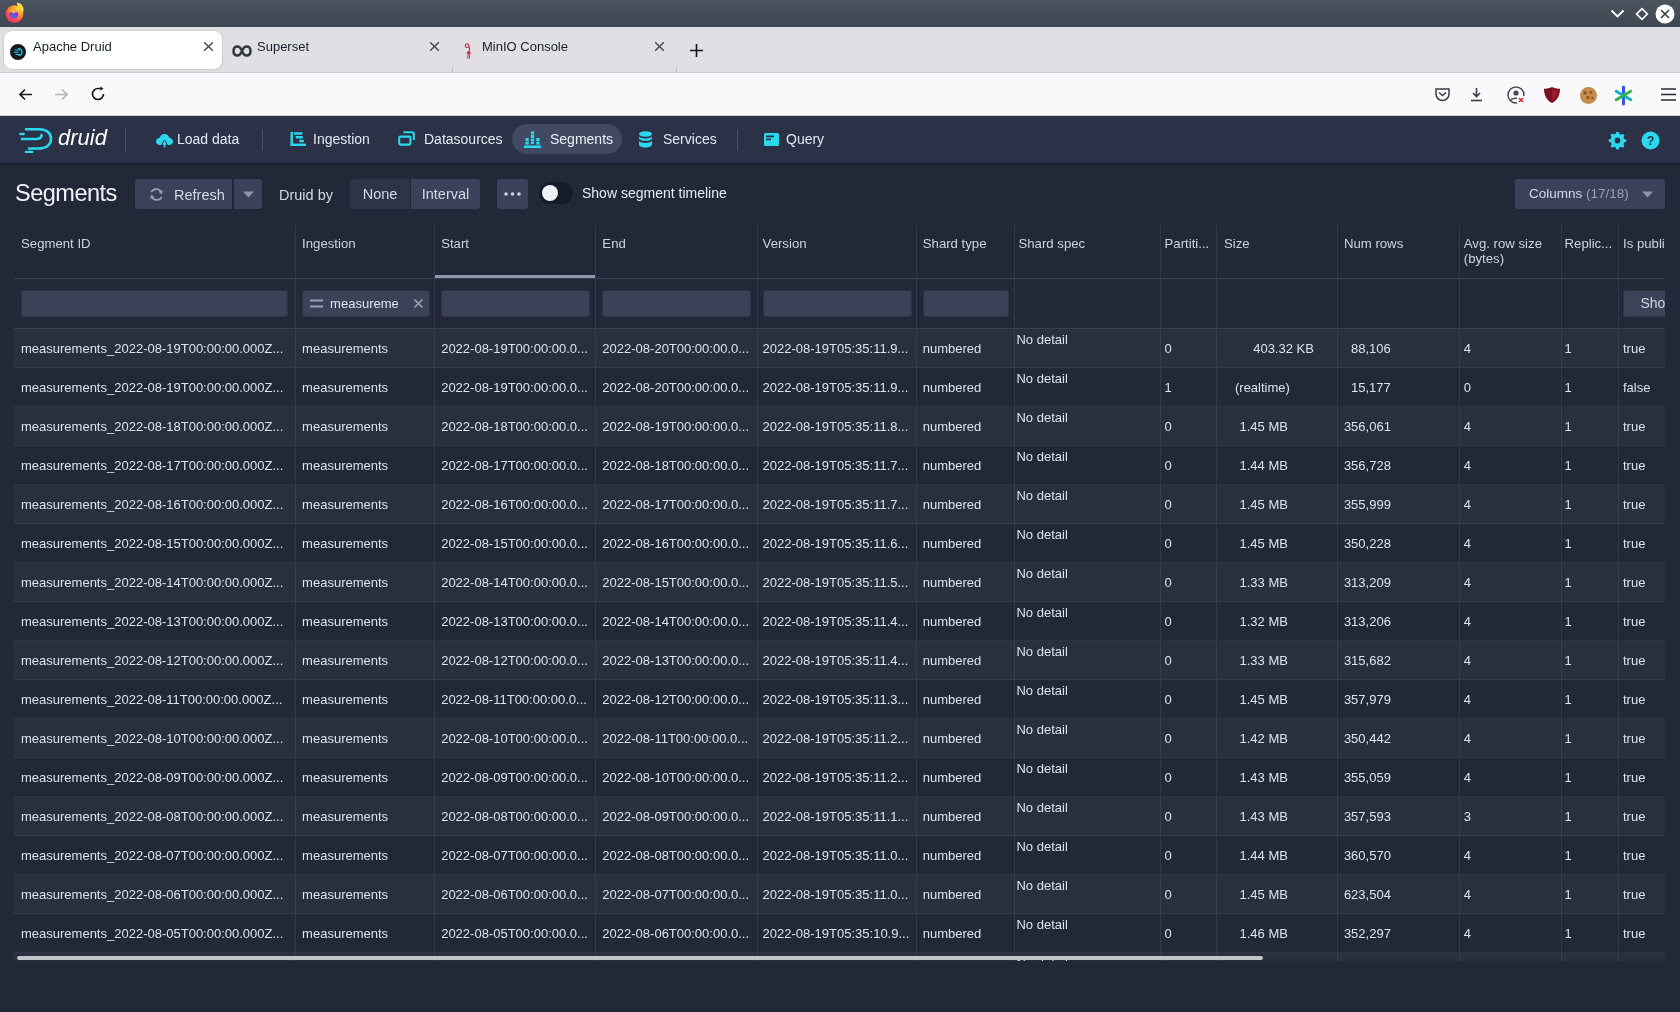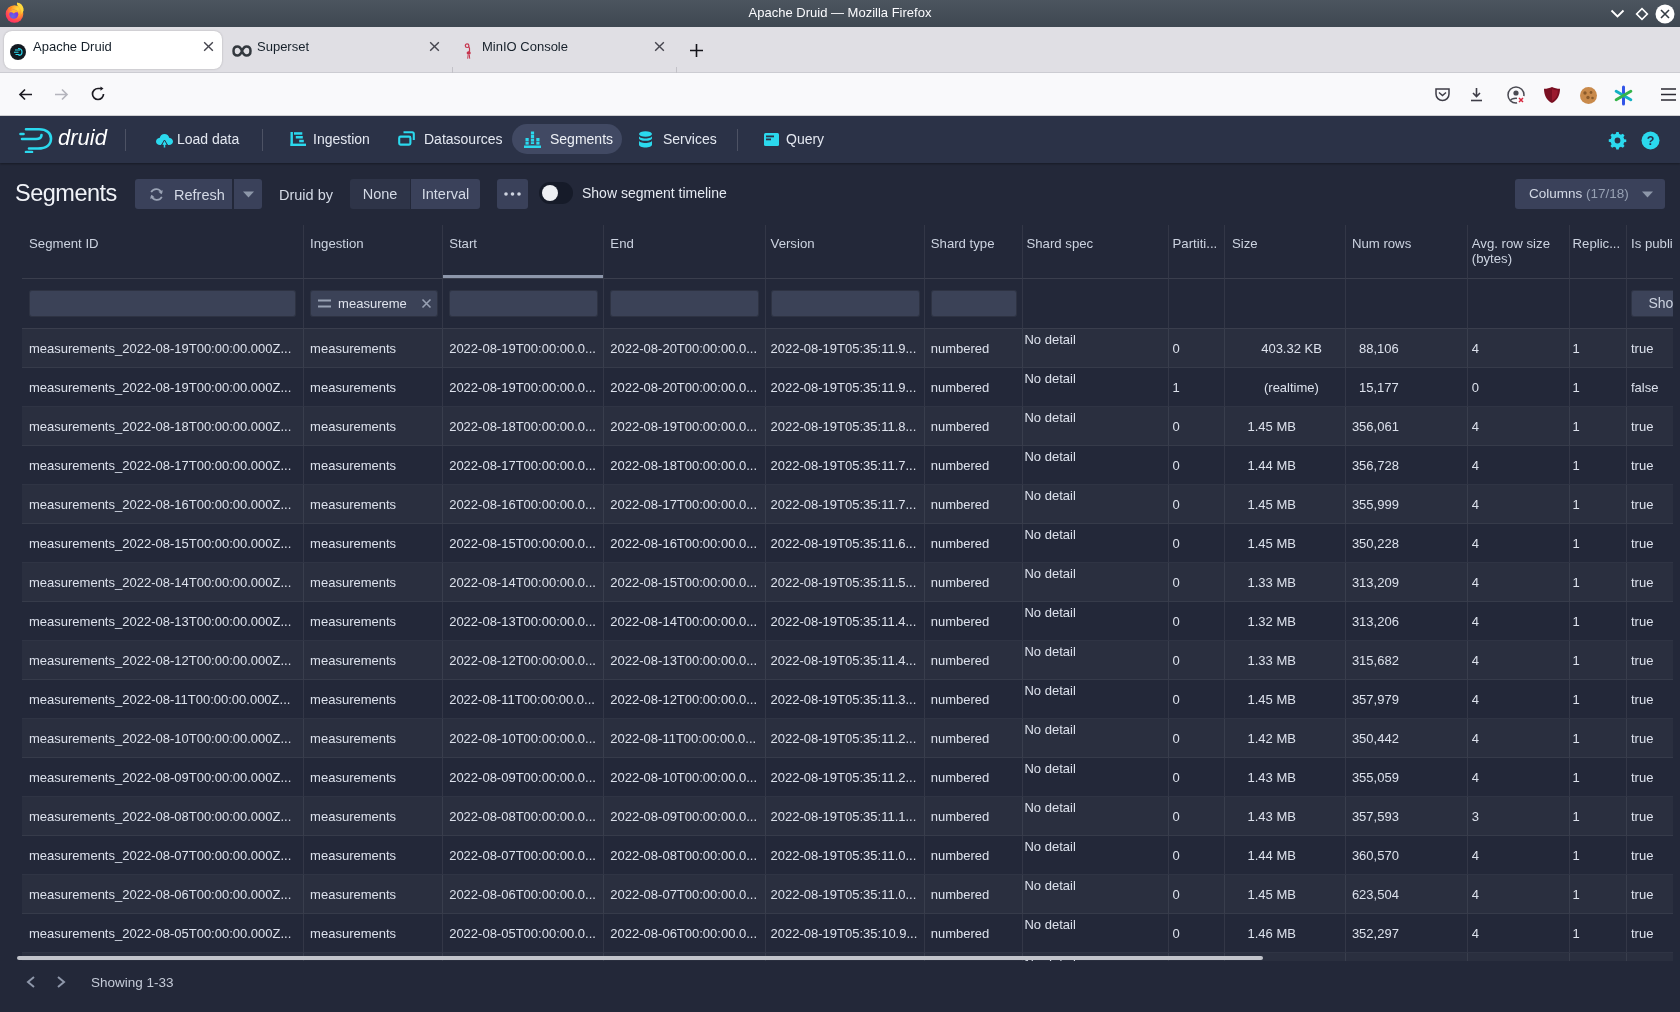"Apache Druid — Mozilla Firefox" div.title { html: <div>Apache Druid — Mozilla Firefox</div> -> none }
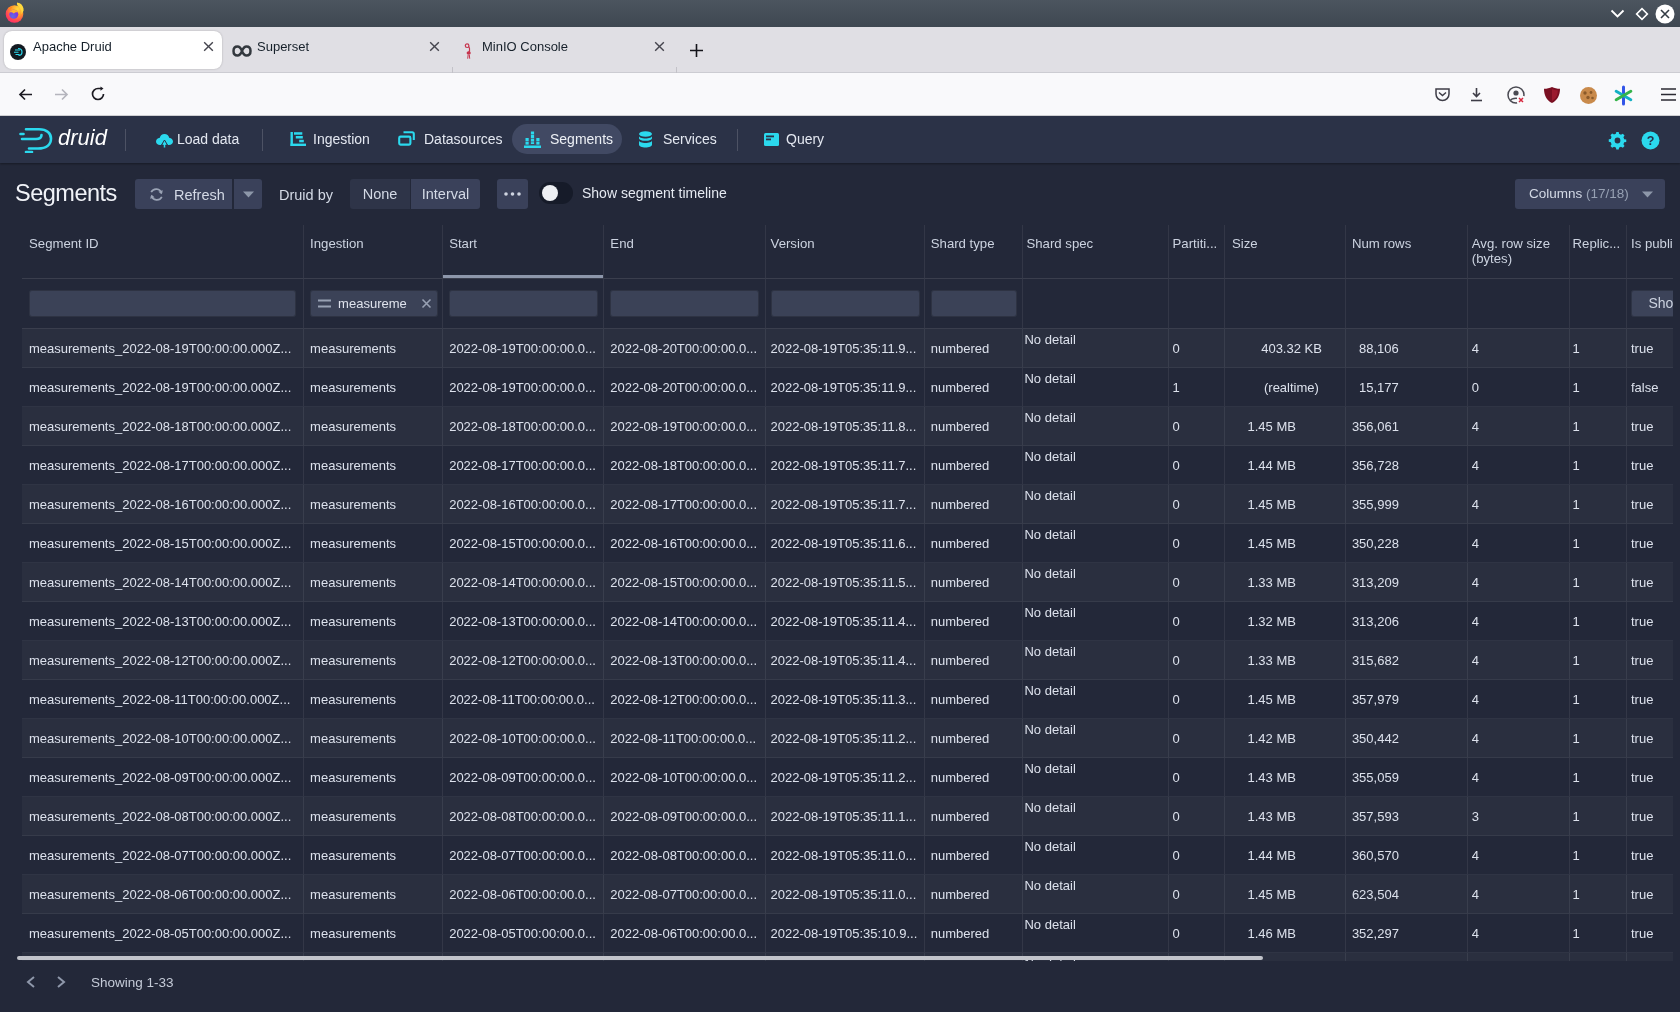"Segment ID" .tablewrap { left: 8px -> 0 }
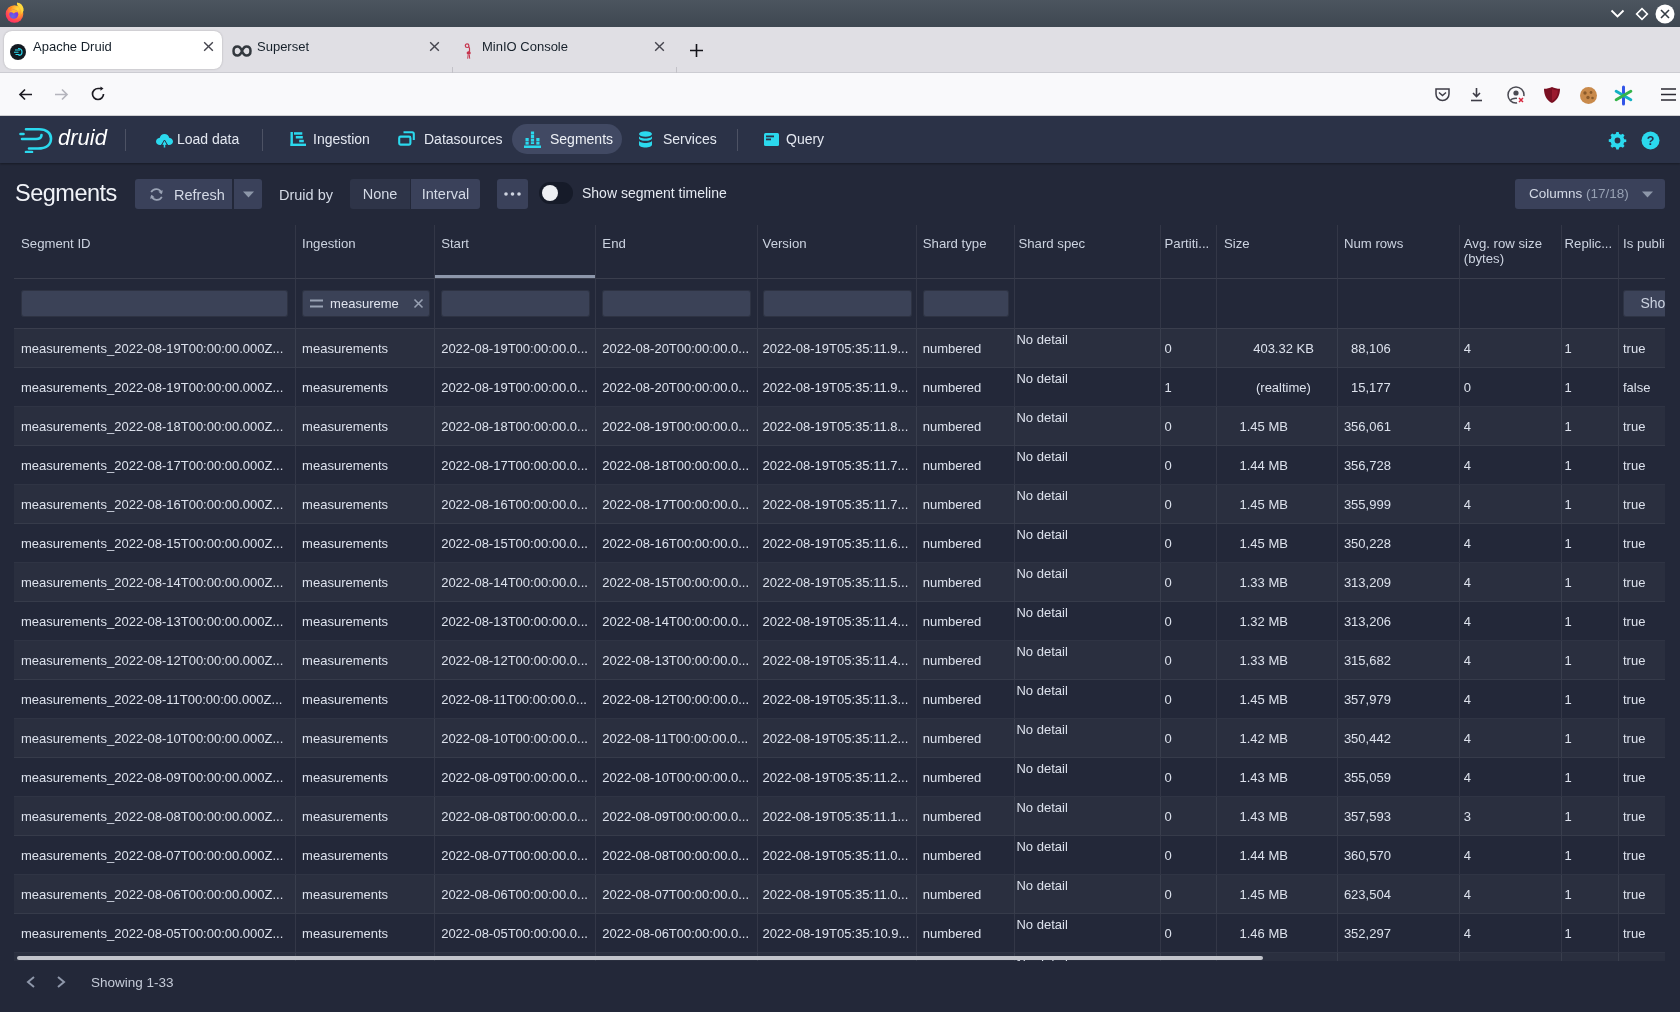"(realtime)" td.rt { padding-right: 26px -> 47px }
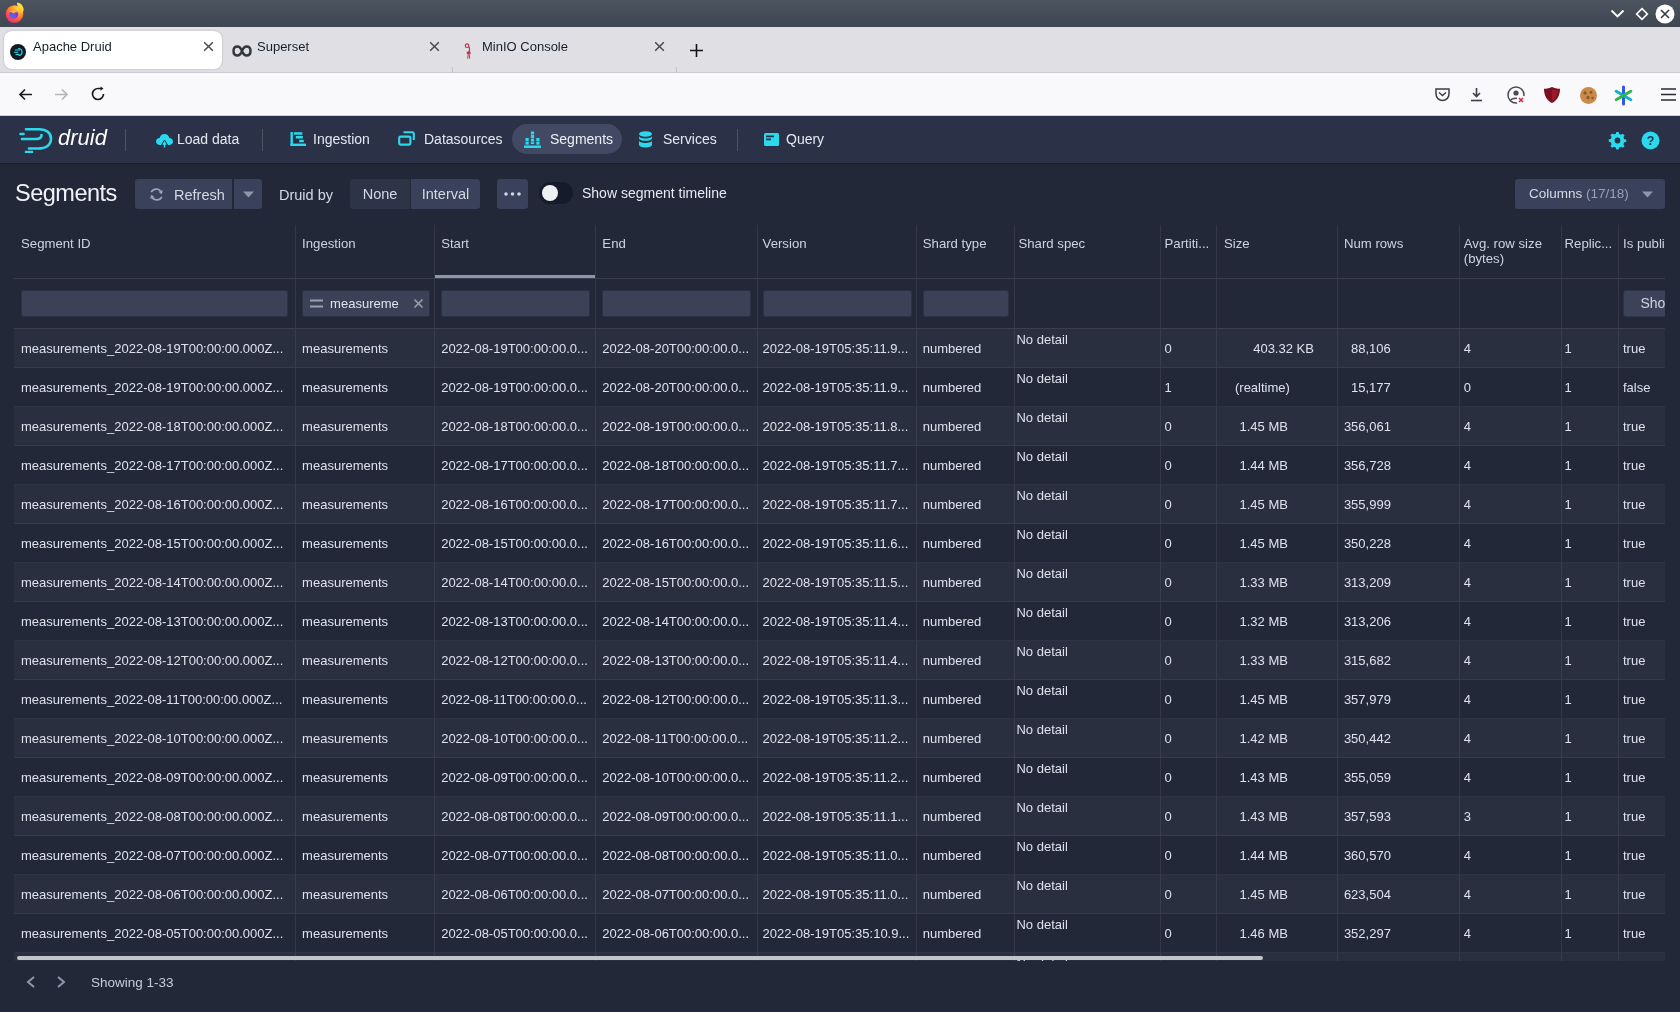"Showing 1-33" div.pager { html: <div> <svg> <path></path> </svg> <svg> <path></path> </svg> <div>Showing 1-33</div> </div> -> none }
